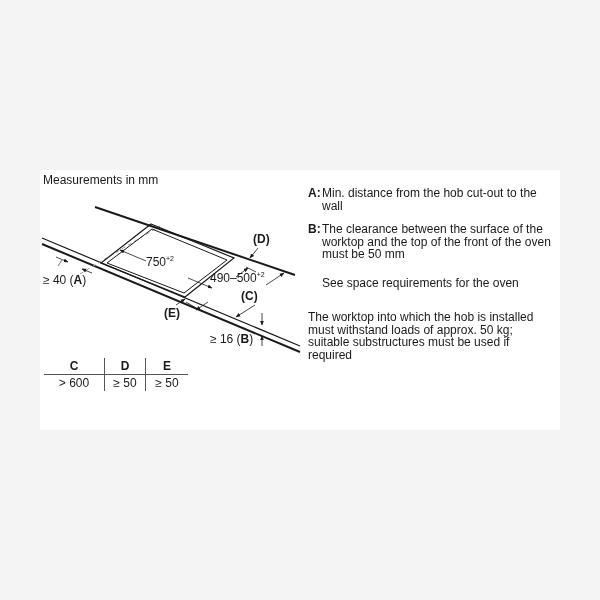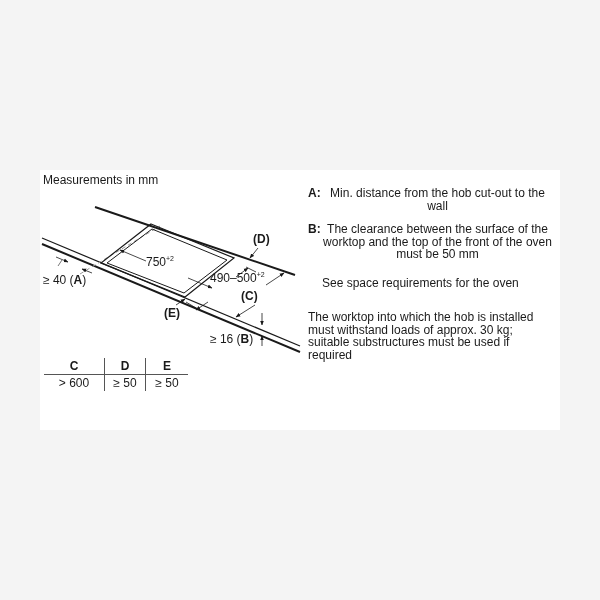"Min. distance from the hob" .legend-text { text-align: center -> none }
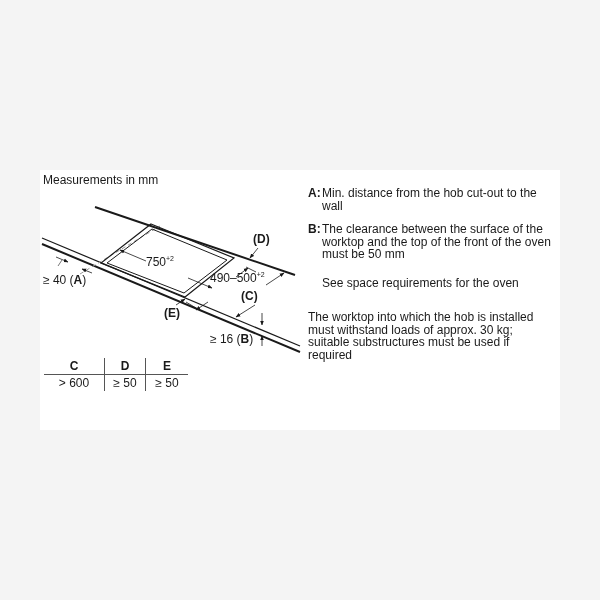"The worktop into which the" div.legend-para { text: 30 -> 50 }
